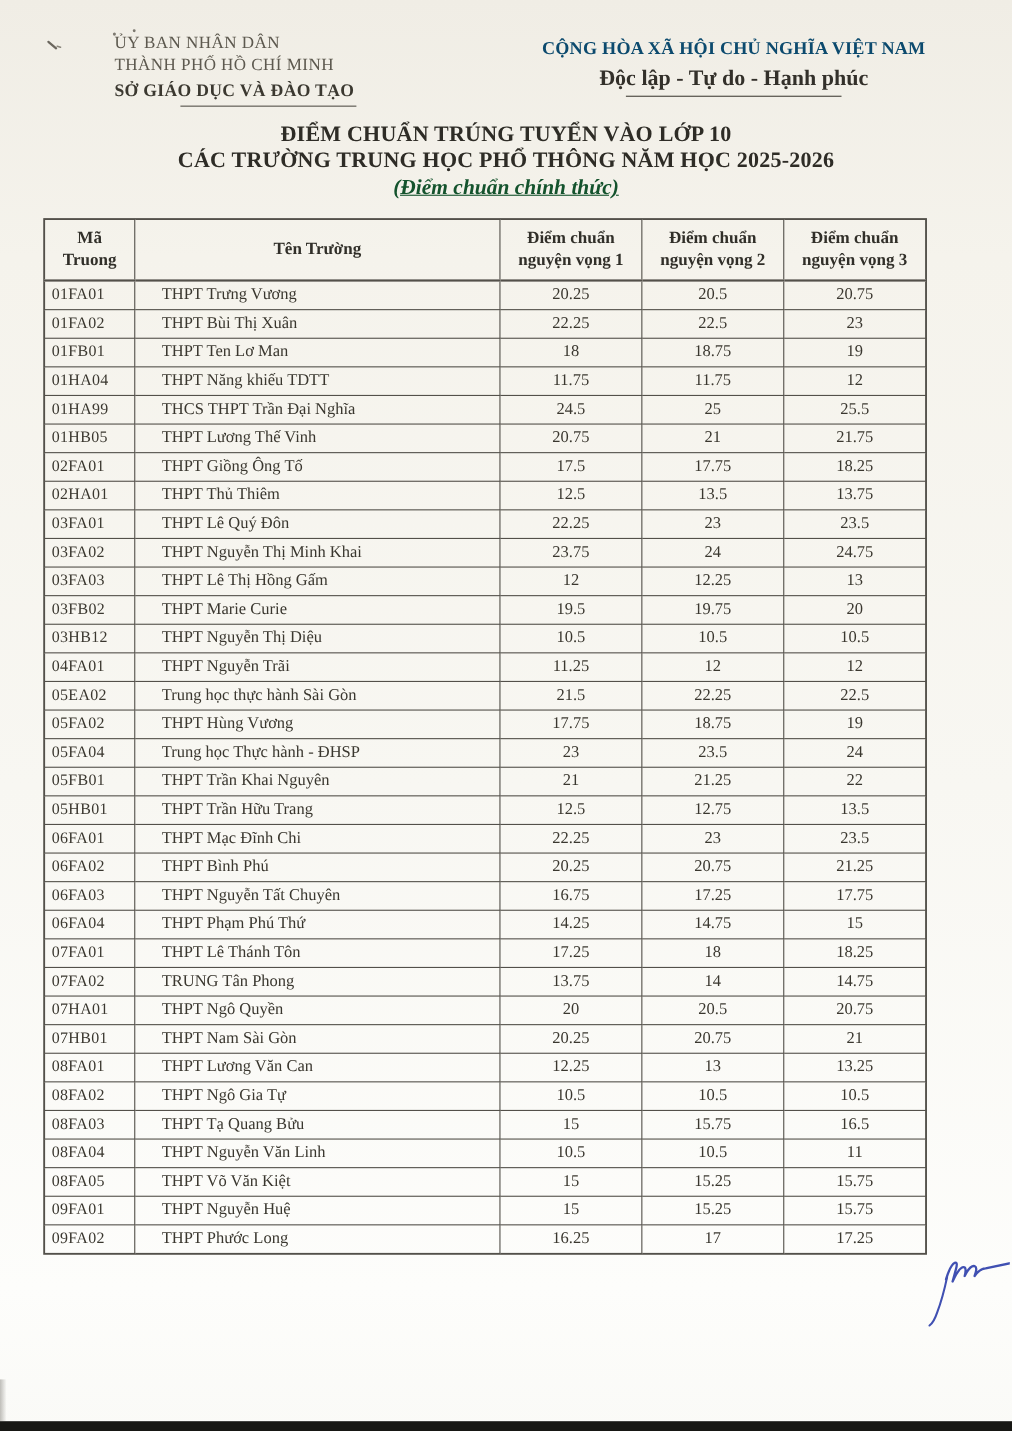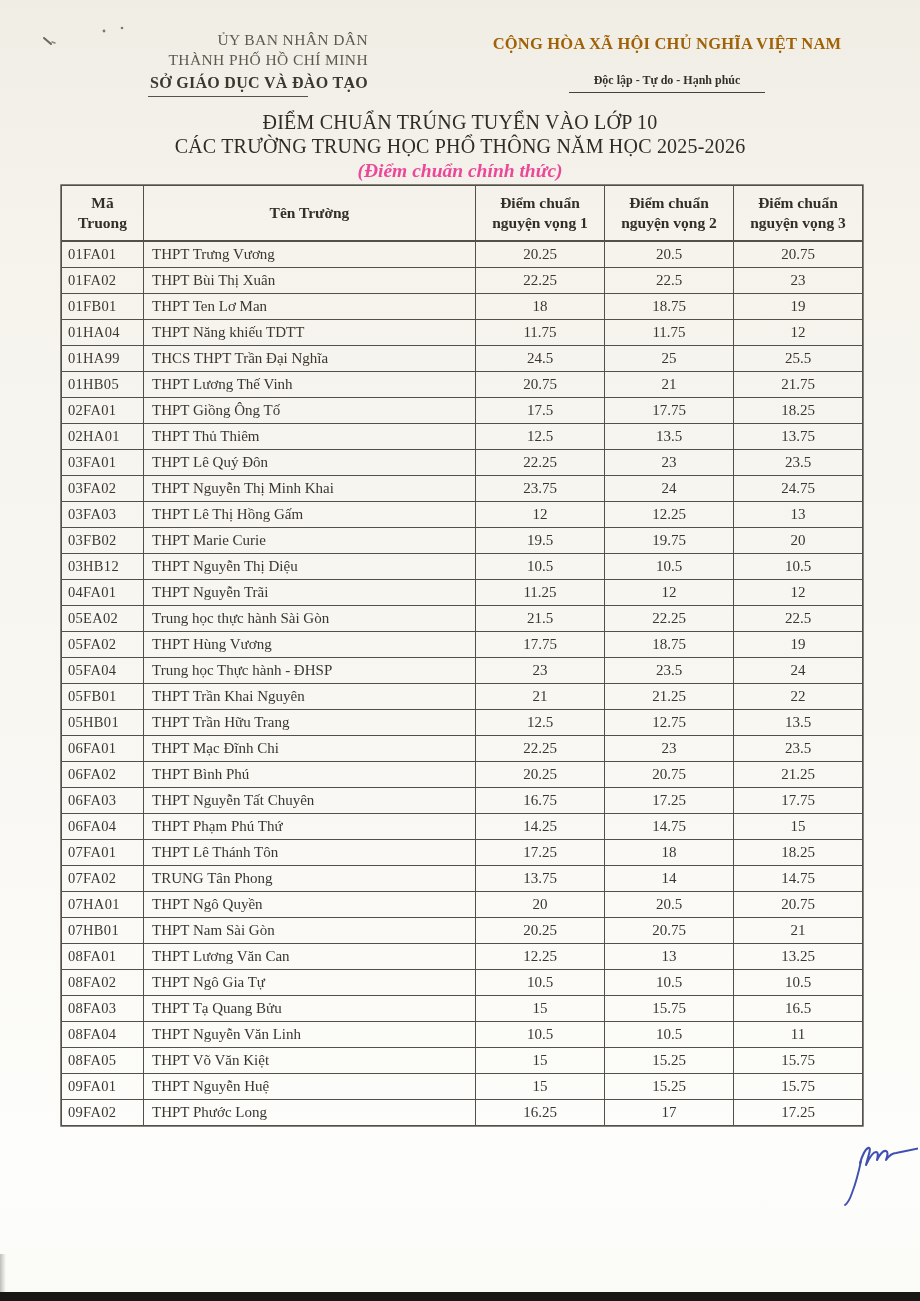"ỦY BAN NHÂN DÂN" .org-left { left: 88px -> 104px; text-align: right -> left }
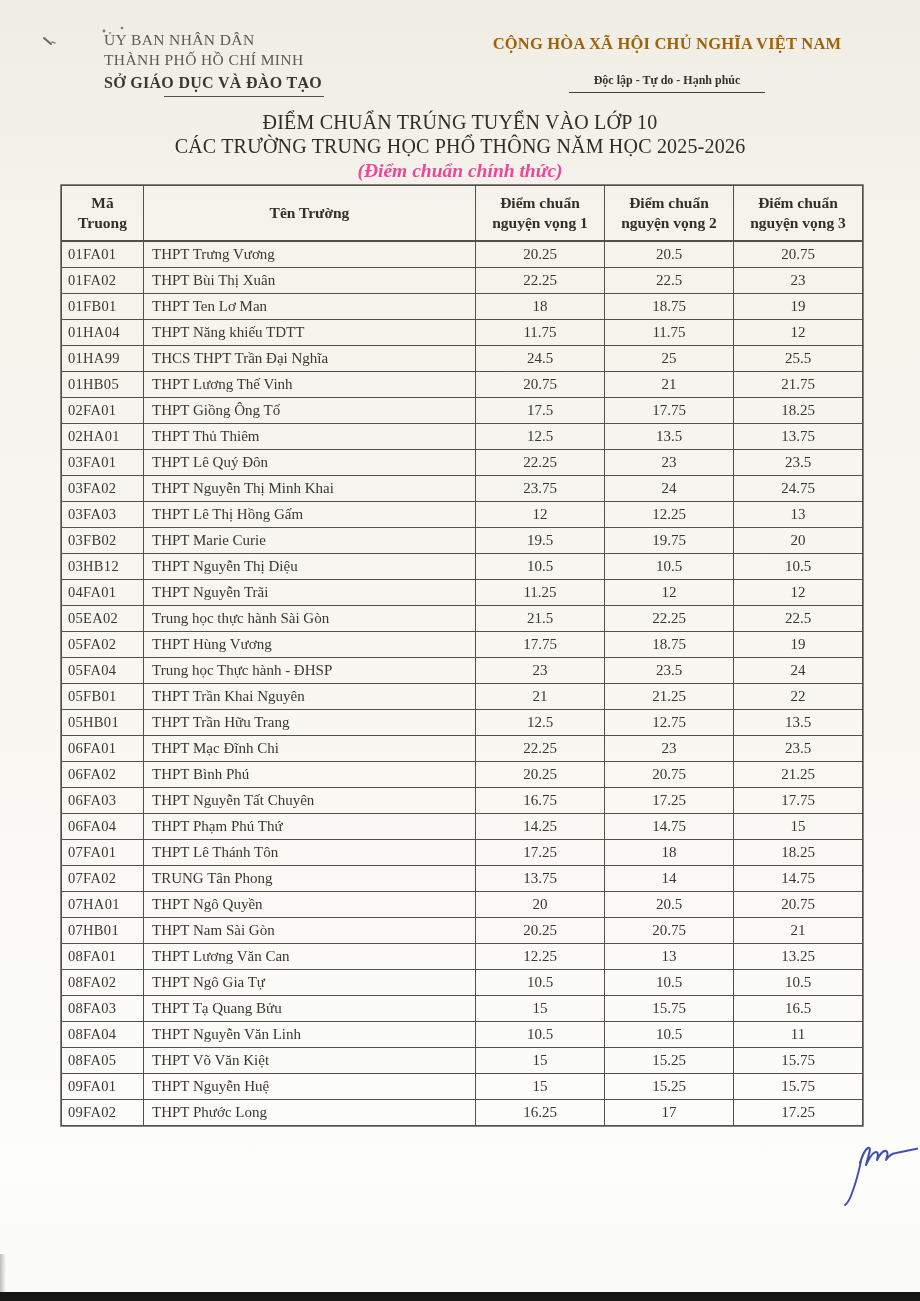"CỘNG HÒA XÃ HỘI CHỦ" .org-right .l1 { color: #a16207 -> #0c4a6e }
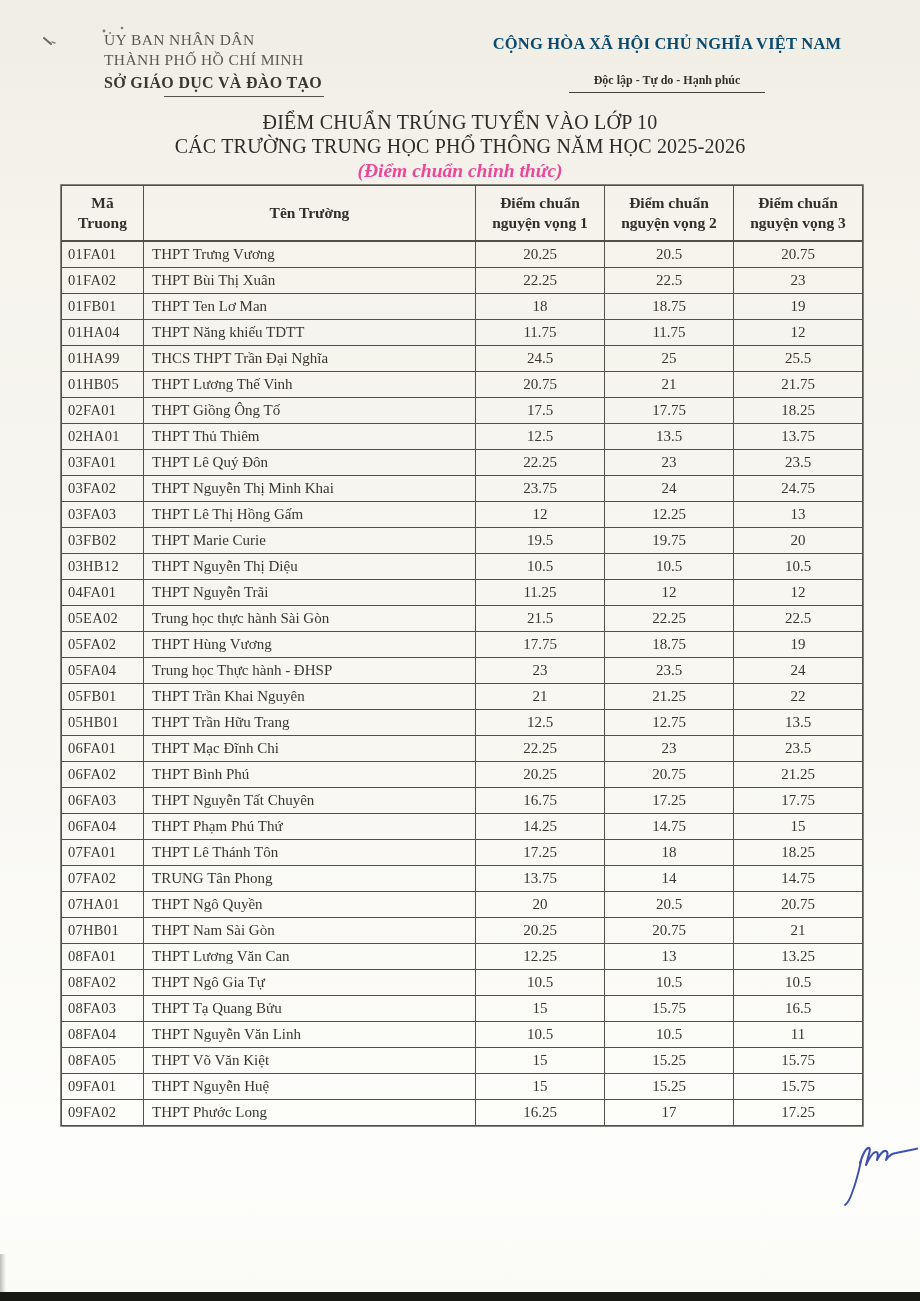"Độc lập - Tự do" .org-right .l2 { font-size: 12px -> 20px; margin-top: 19px -> 4px }
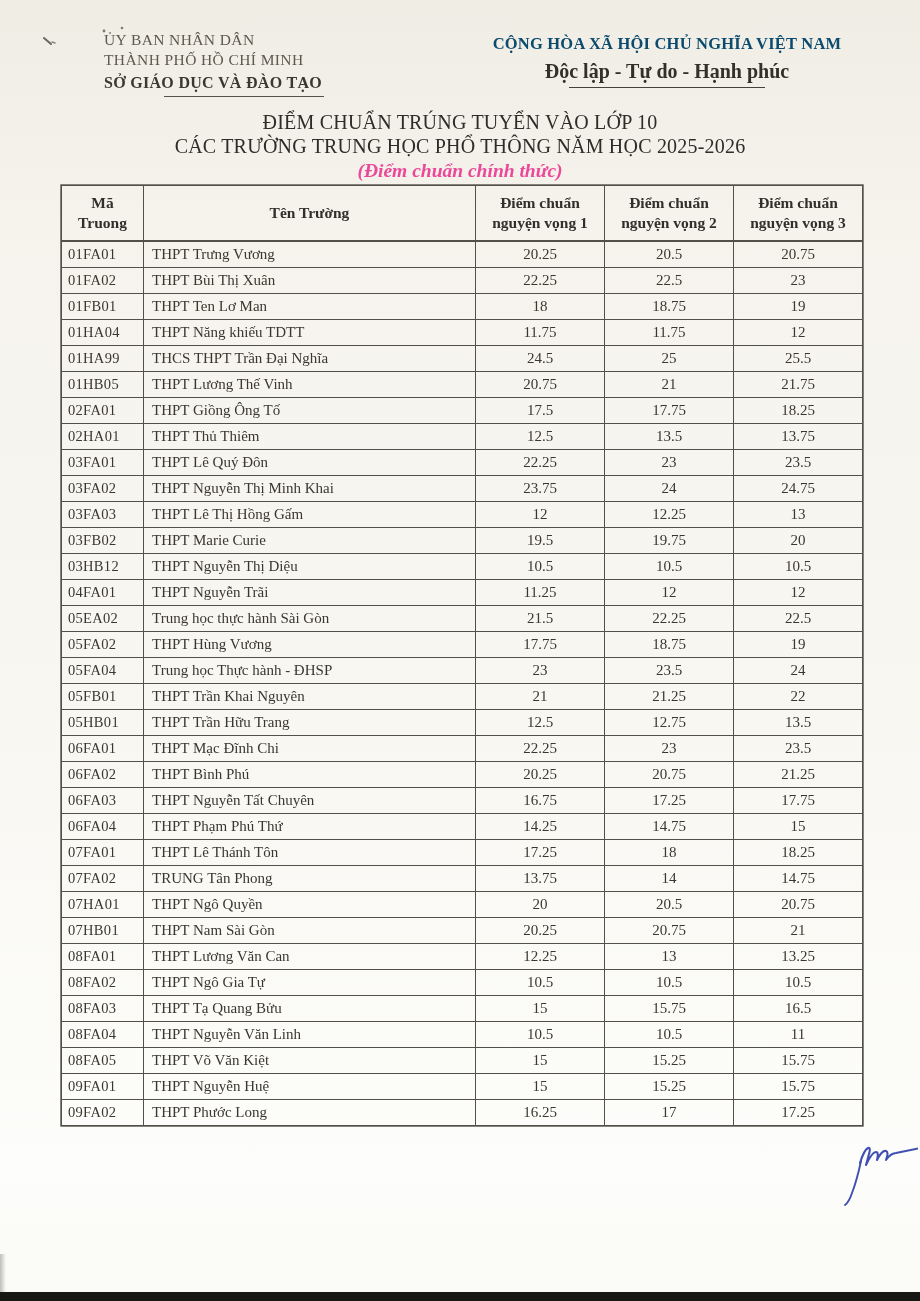"ĐIỂM CHUẨN TRÚNG TUYỂN VÀO" .doc-title .t1,.doc-title .t2 { font-weight: normal -> bold }
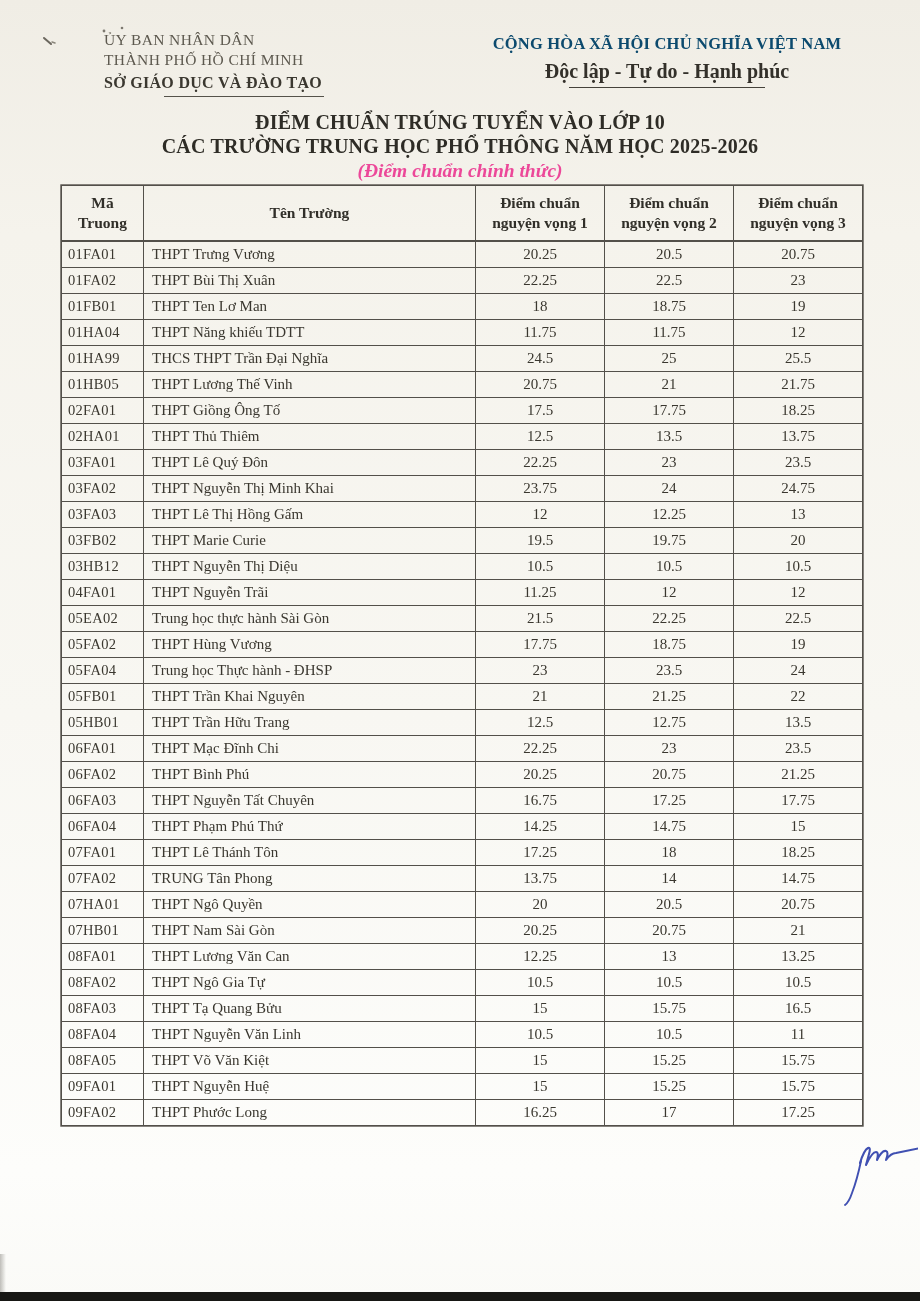"(Điểm chuẩn chính thức)" .doc-title .t3 { color: #ec4899 -> #14532d; text-decoration: none -> underline }
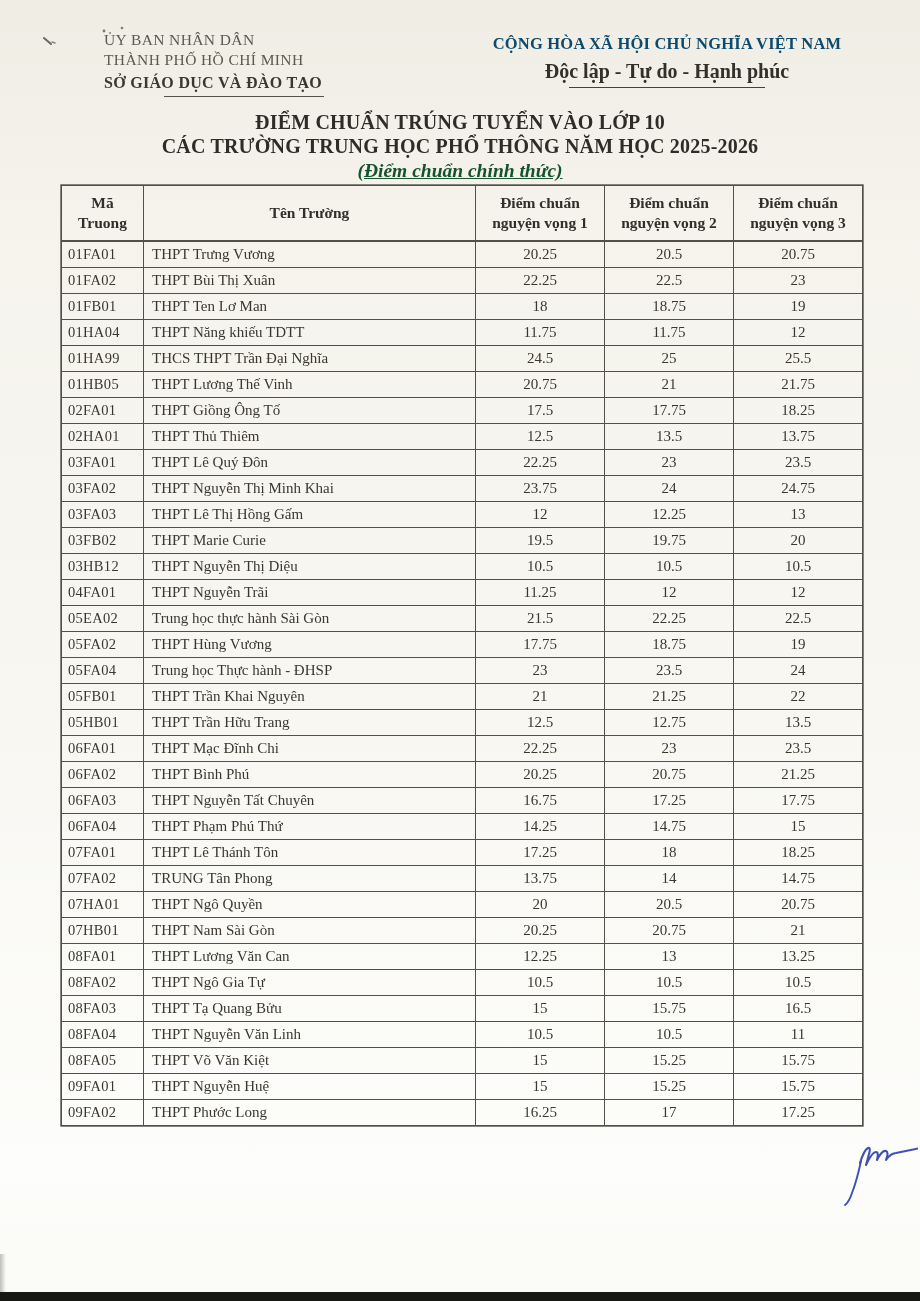"Mã Truong" table.scores { margin-left: 21px -> none; top: 185px -> 199px }
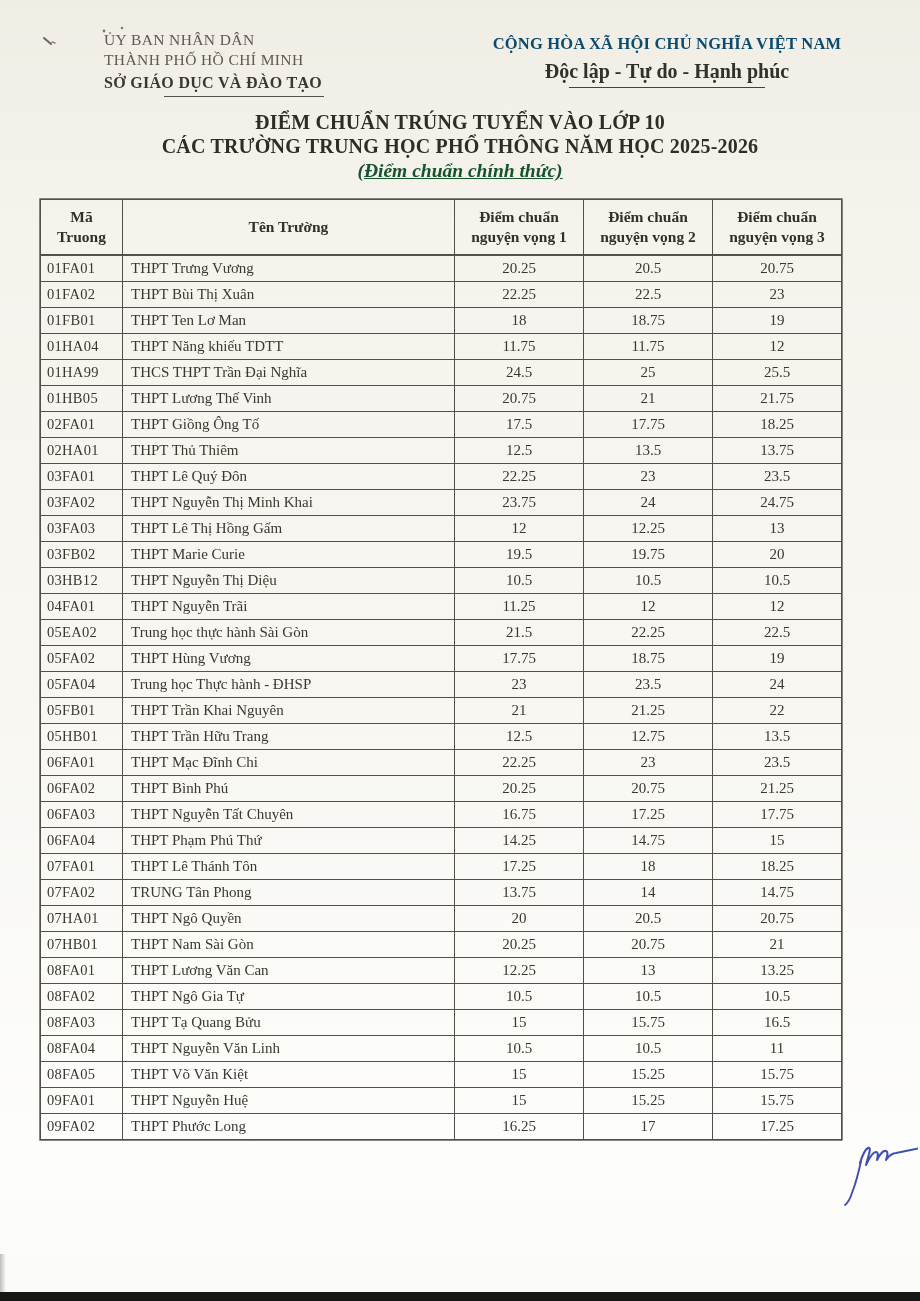"THPT Trưng Vương" .scores td.name { padding-left: 8px -> 24px }
